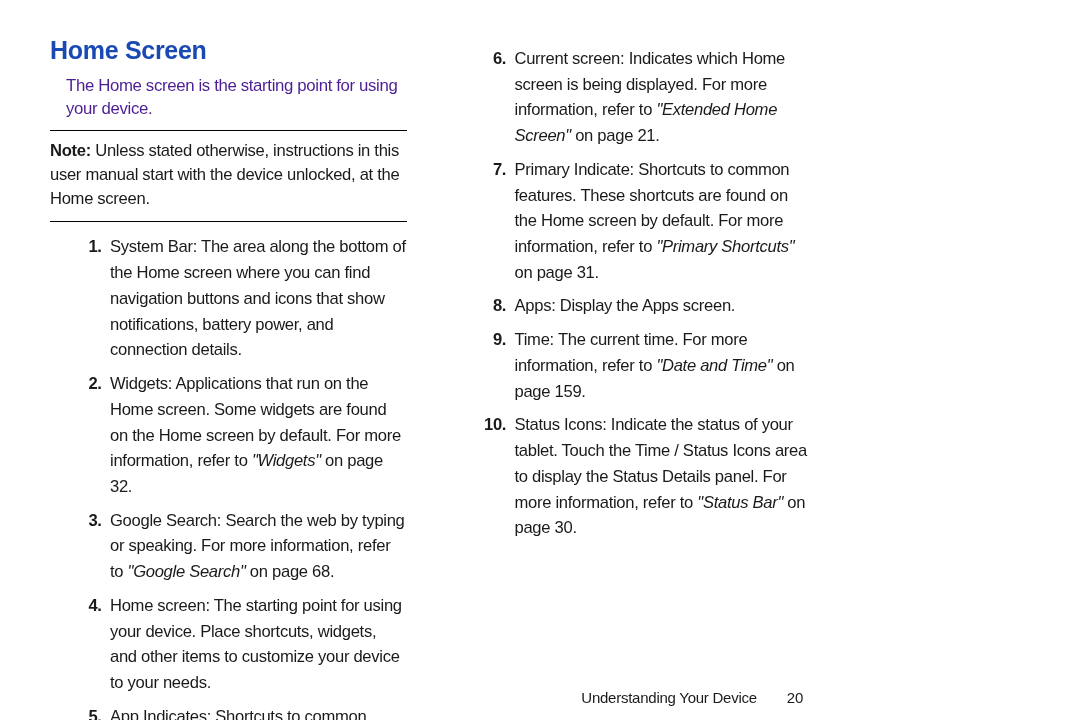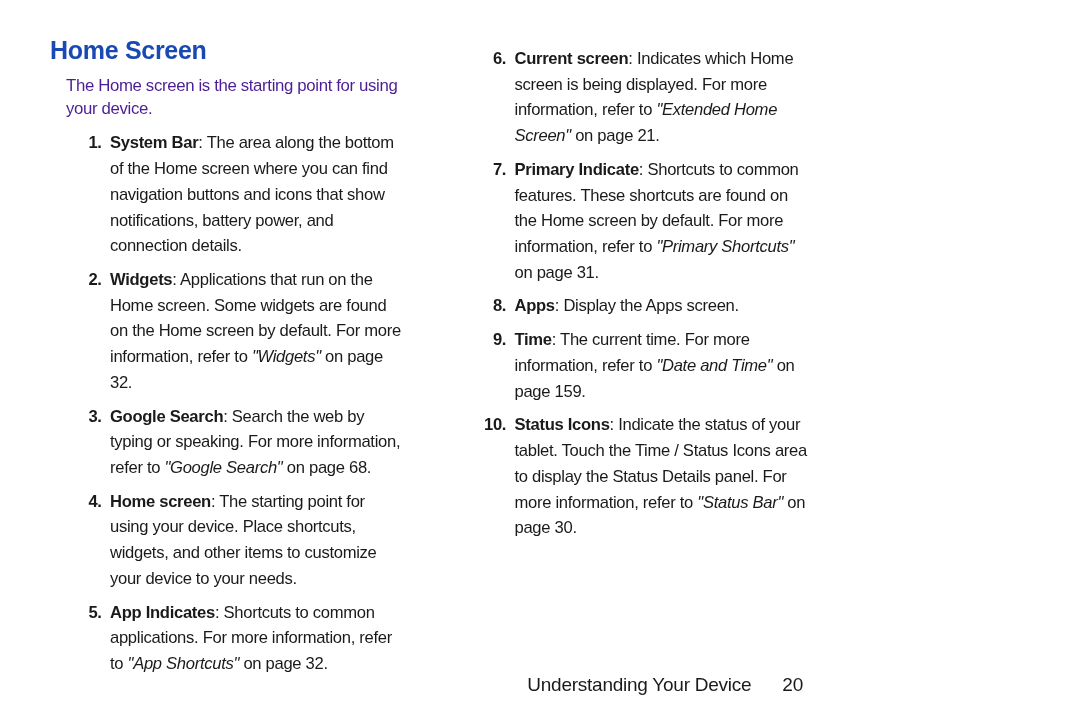"Current screen" .term { font-weight: bold -> normal }
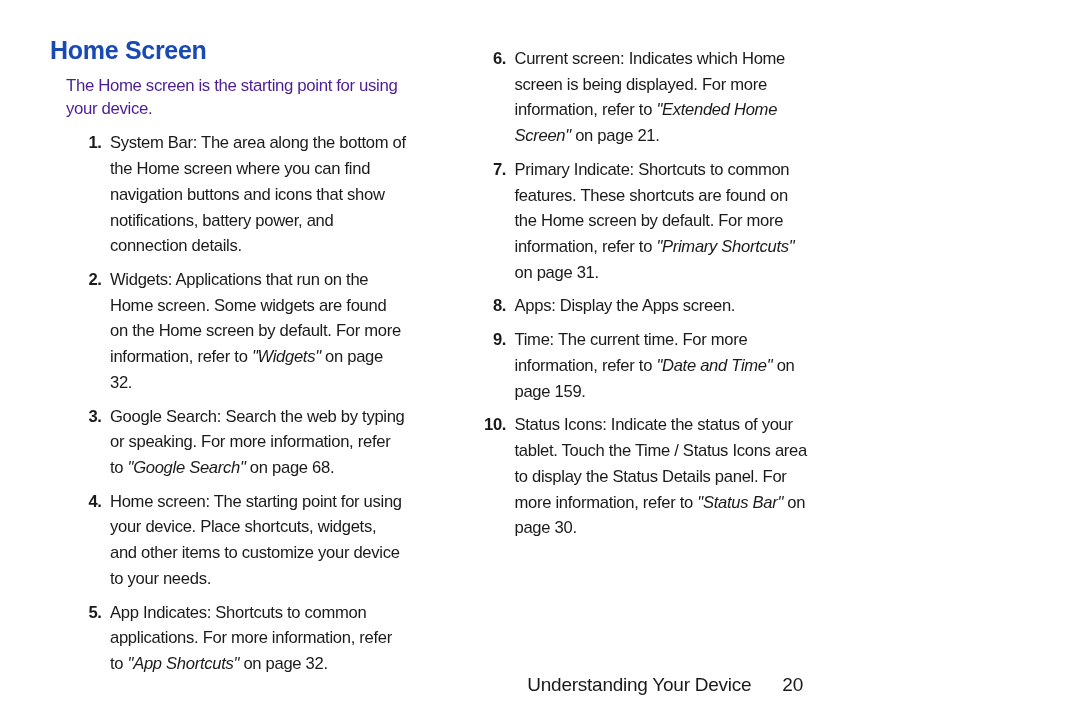"Note: Unless stated otherwise," div.note-block { html: none -> <div> <span>Note:</span><span> Unless stated otherwise, instructions in this user manual start with the device unlocked, at the Home screen.</span> </div> }
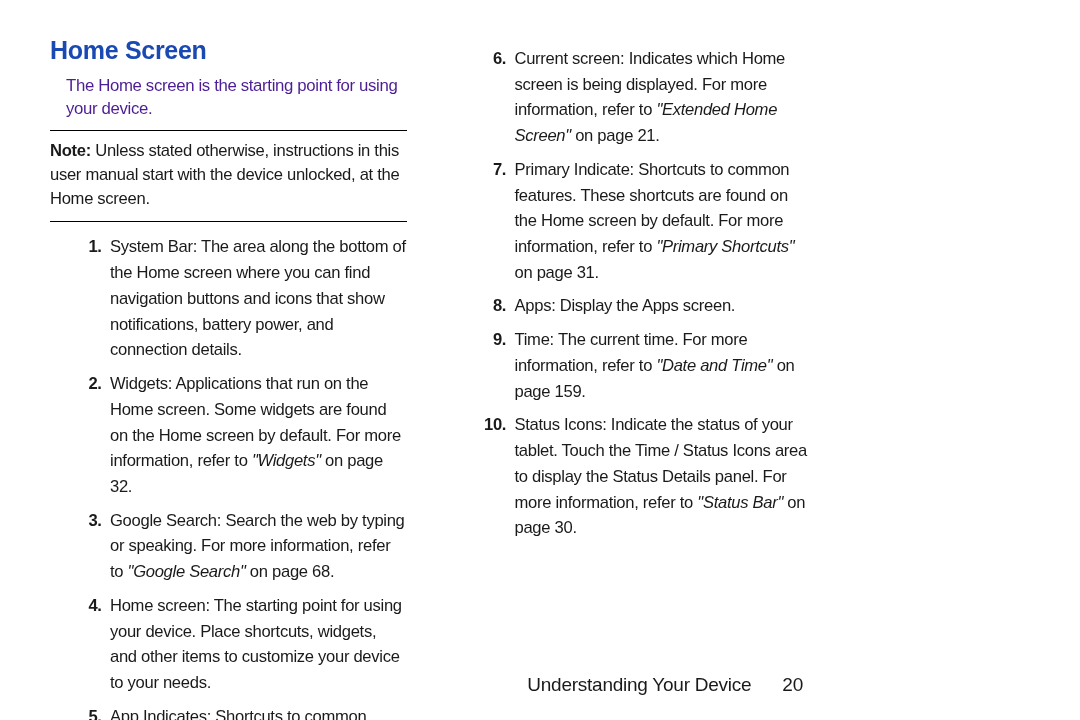"Understanding Your Device 20" .footer { bottom: 24px -> 14px; font-size: 19px -> 15px }
